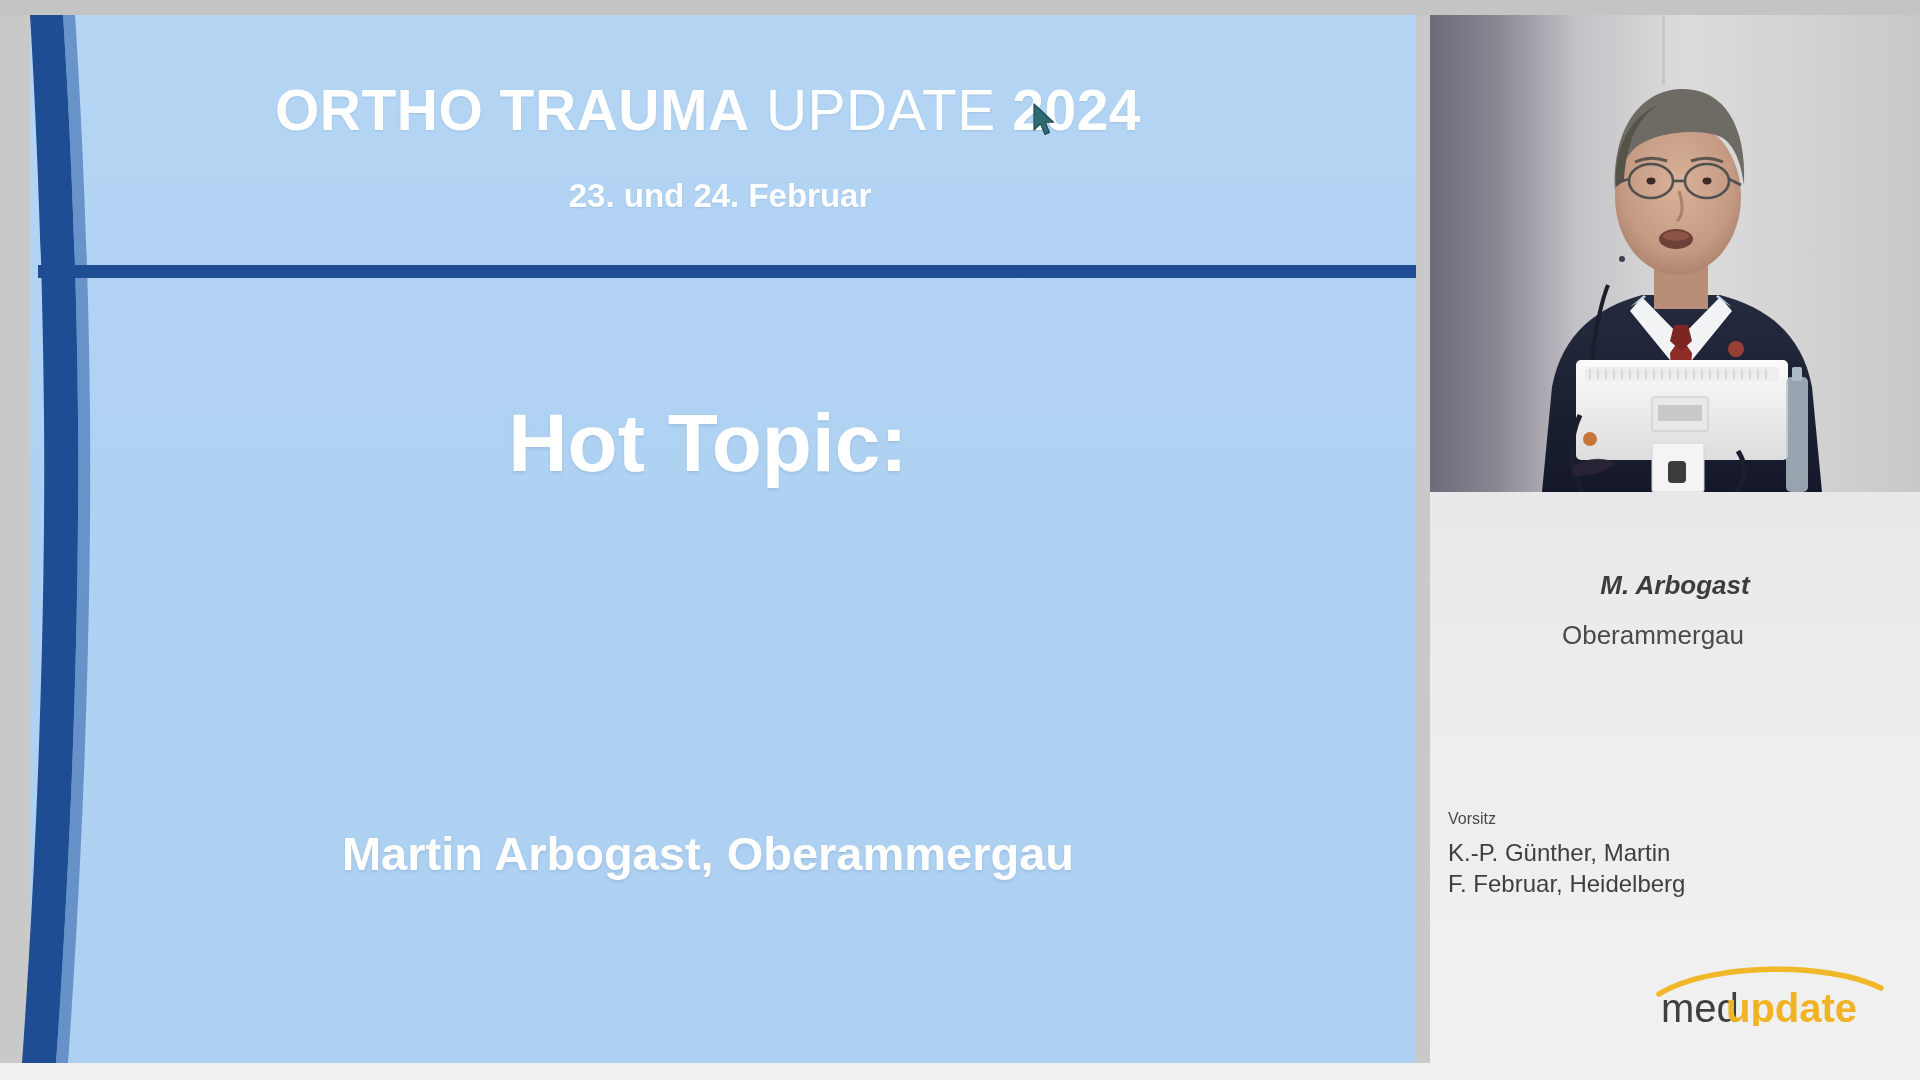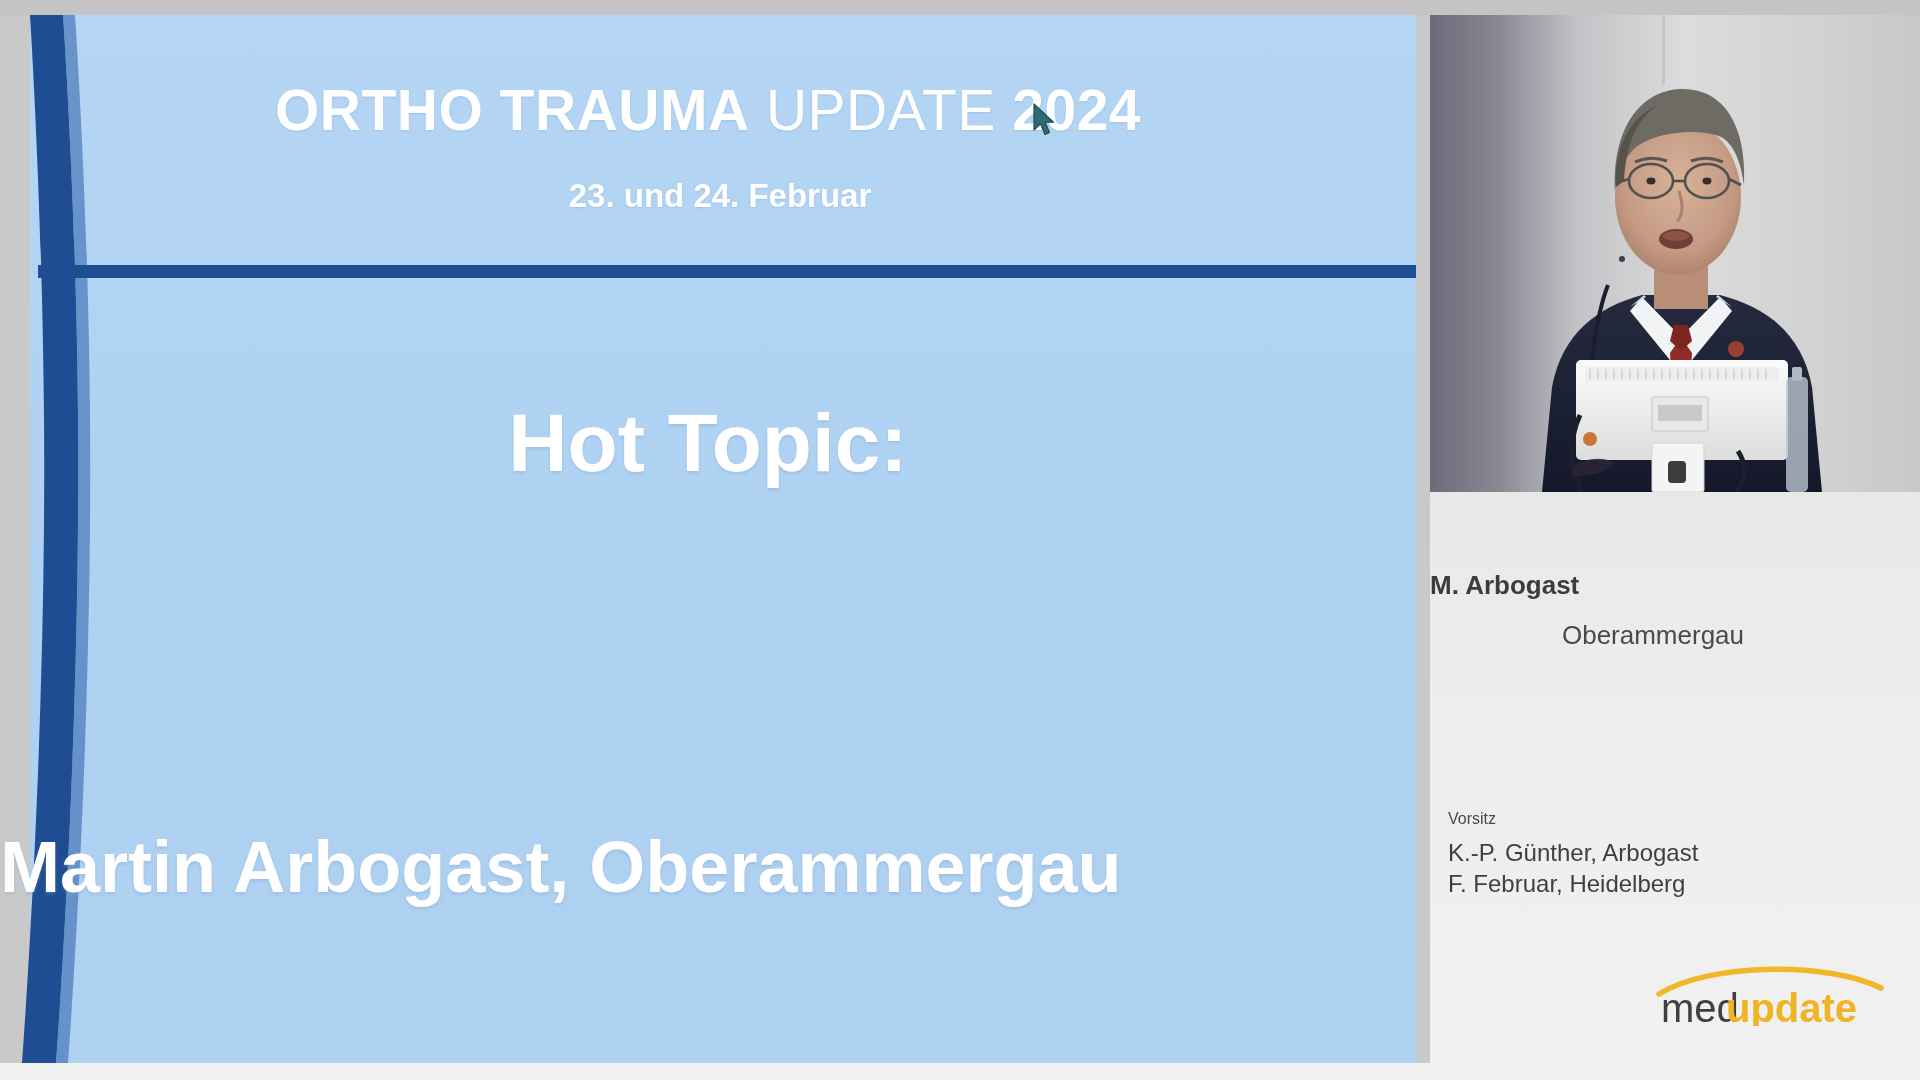"M. Arbogast" .speaker-name { font-style: none -> italic; text-align: left -> center }
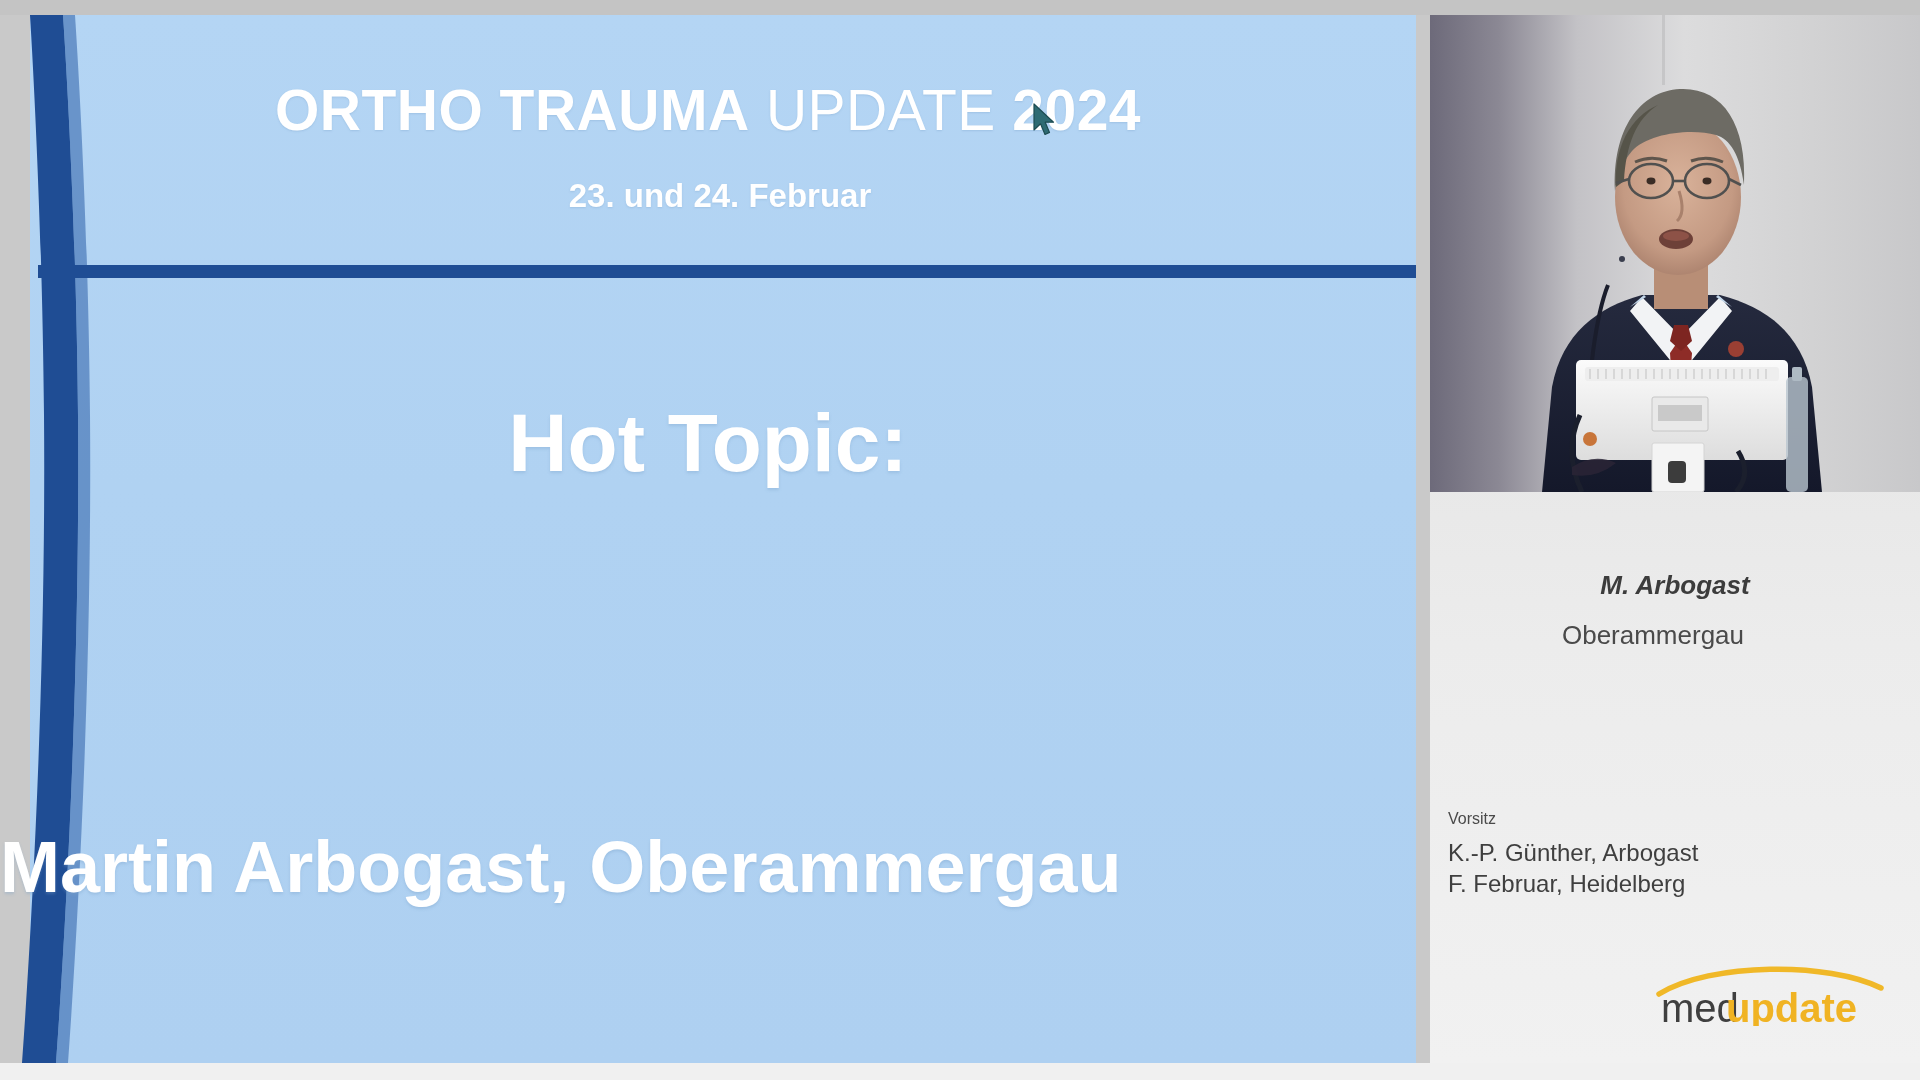"Martin Arbogast, Oberammergau" .presenter { font-size: 72px -> 47px; text-align: left -> center }
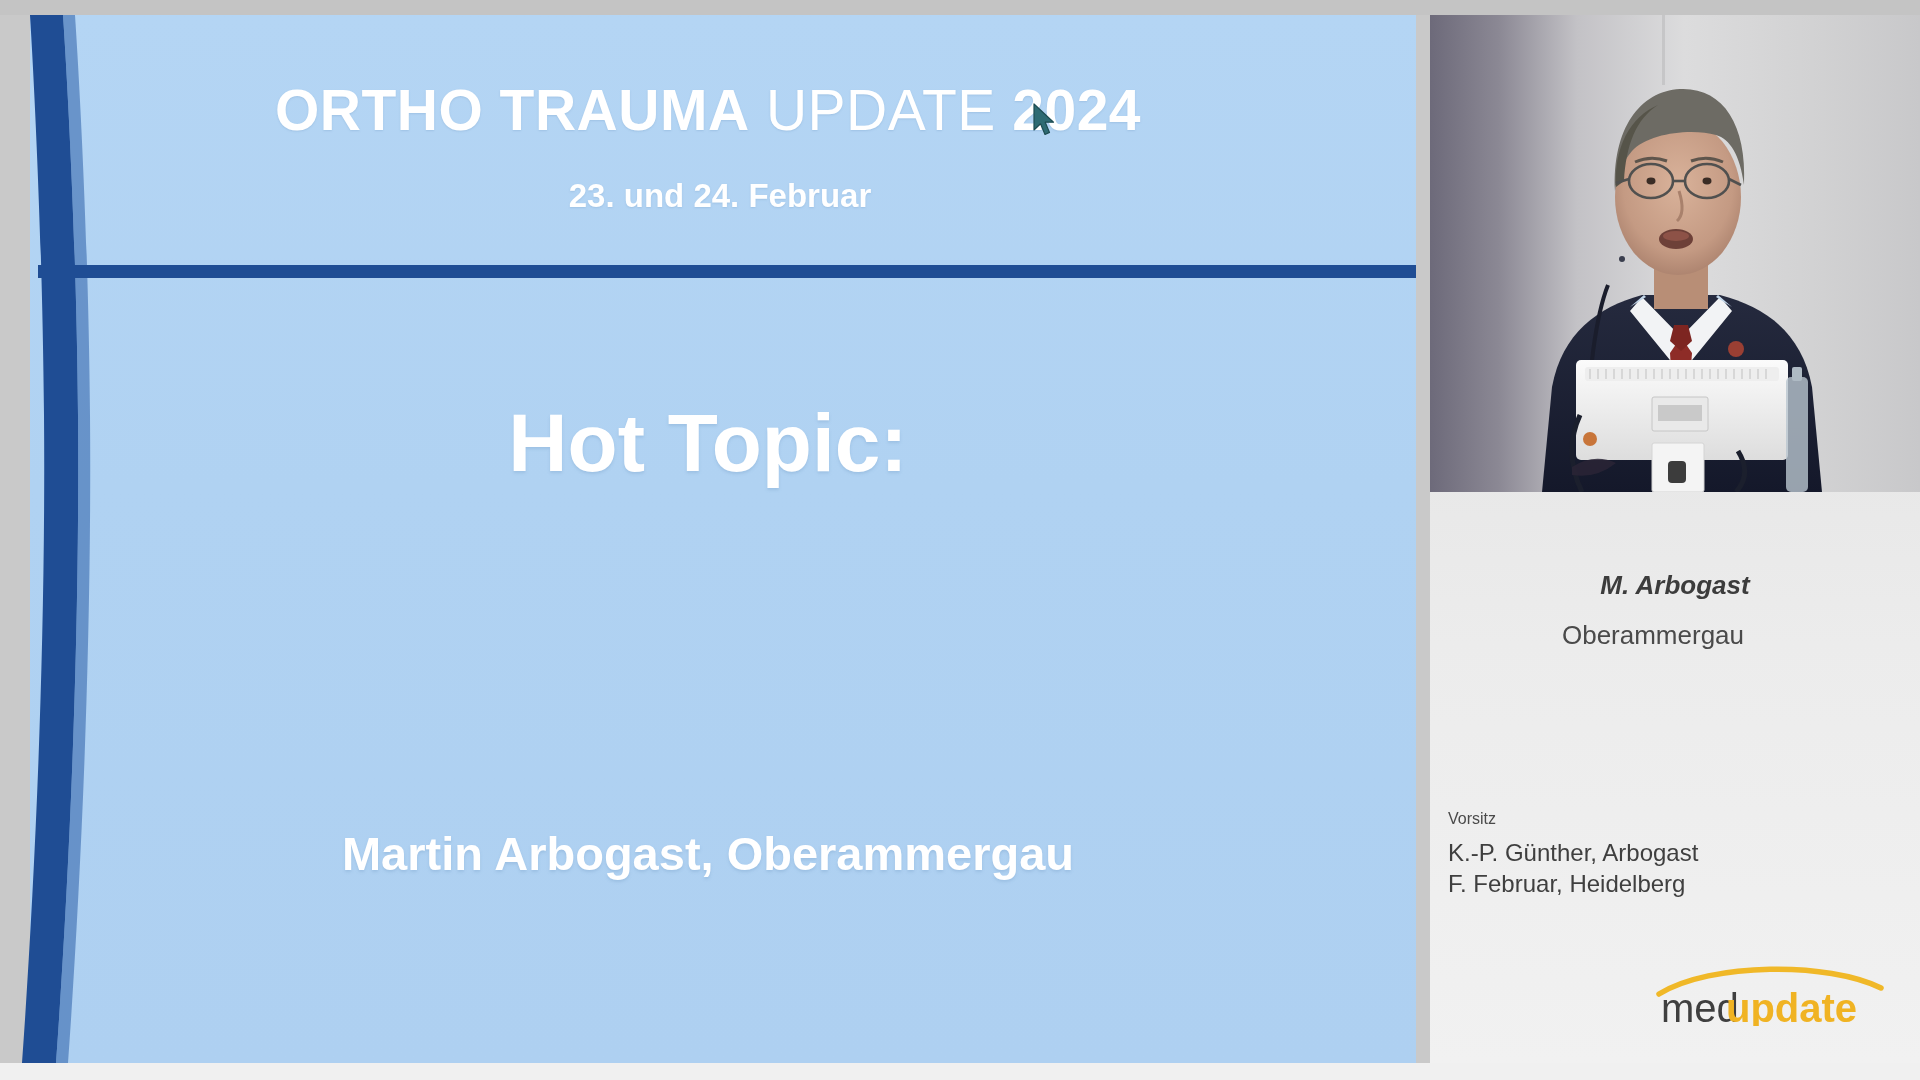"K.-P. Günther, Arbogast" div.chair-person { text: Arbogast -> Martin }
